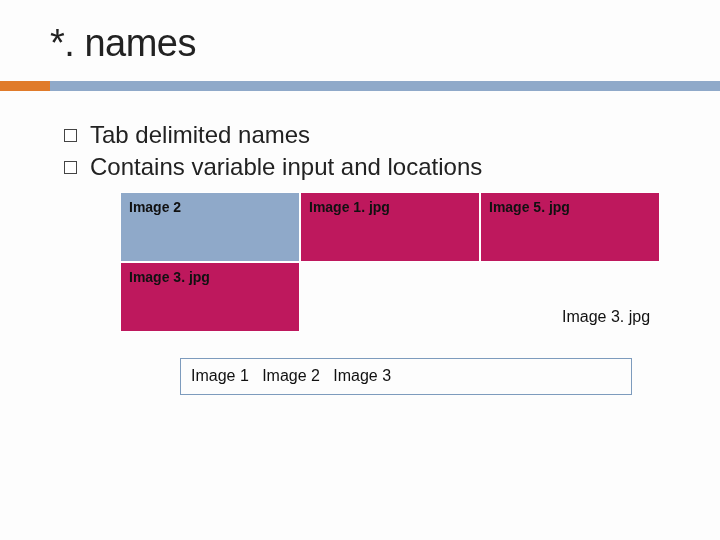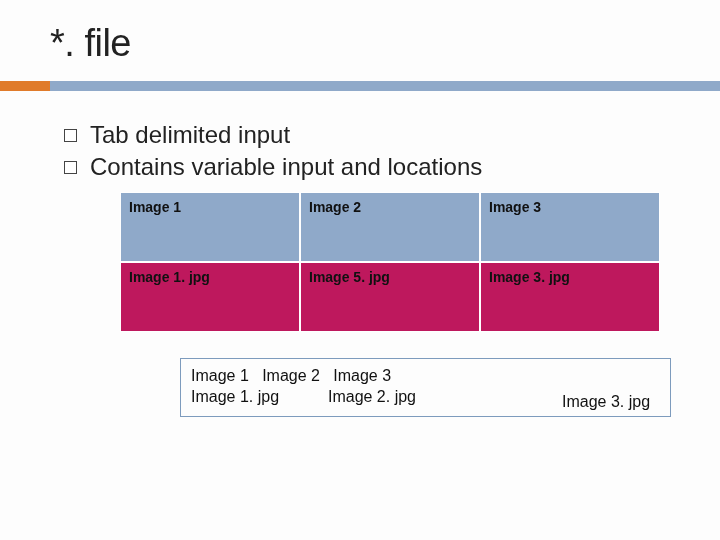"*. file" div.title { text: file -> names }
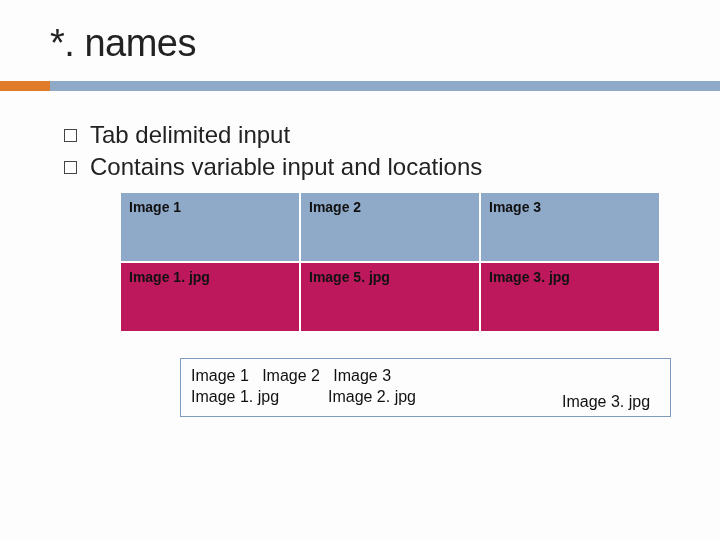"Tab delimited input" li { text: input -> names }
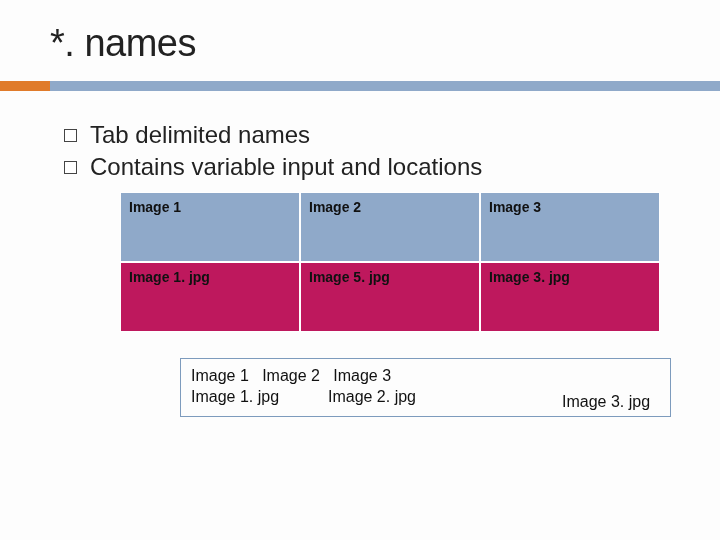"Image 1" div.hcell { html: <div>Image 1</div> -> none }
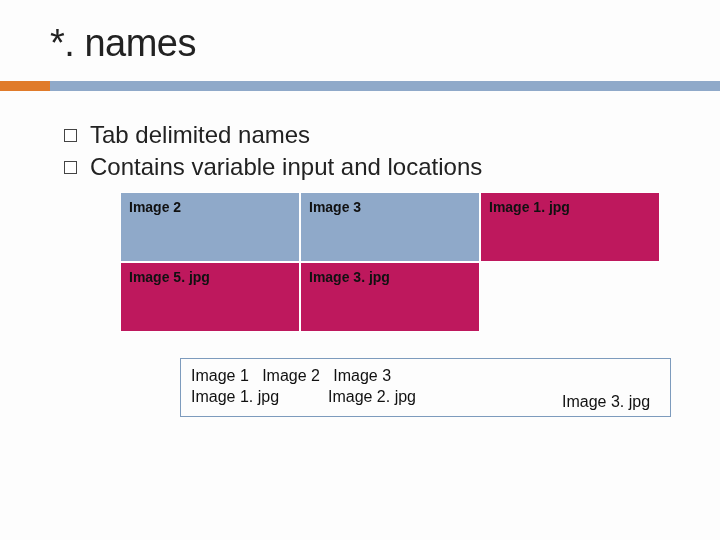"Image 3" div.hcell { html: <div>Image 3</div> -> none }
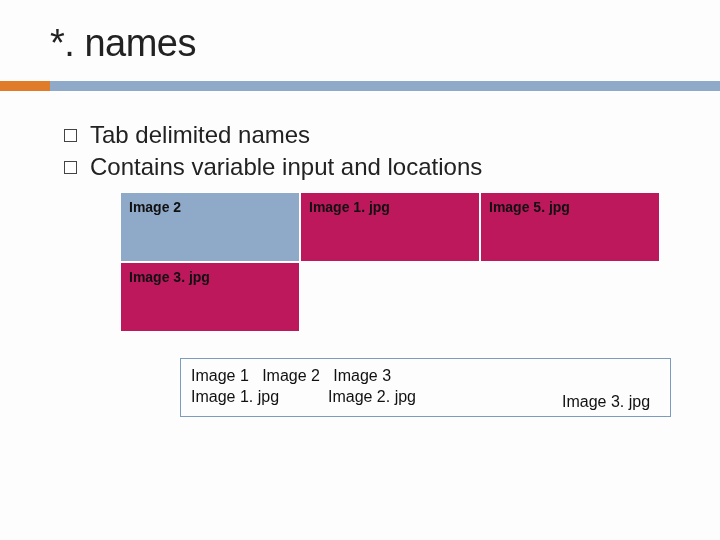"Image 1 Image 2 Image" .raw-box { width: 491px -> 452px }
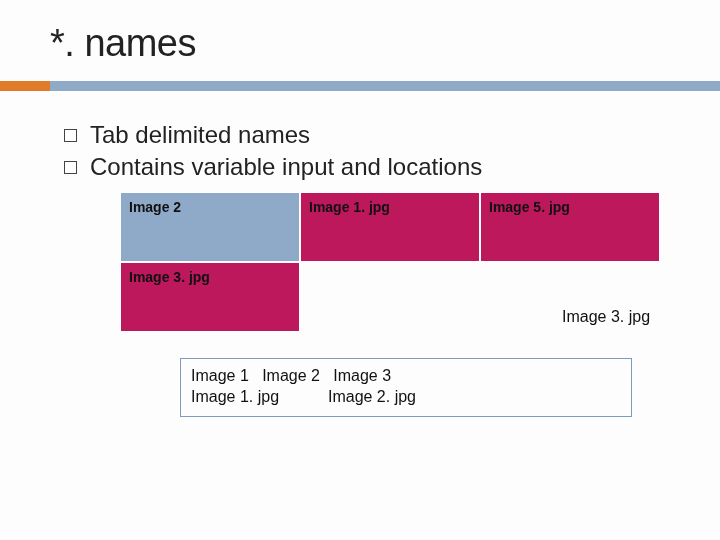"Image 1. jpg Image 2." div.raw-row2 { html: <div>Image 1. jpg Image 2. jpg</div> -> none }
